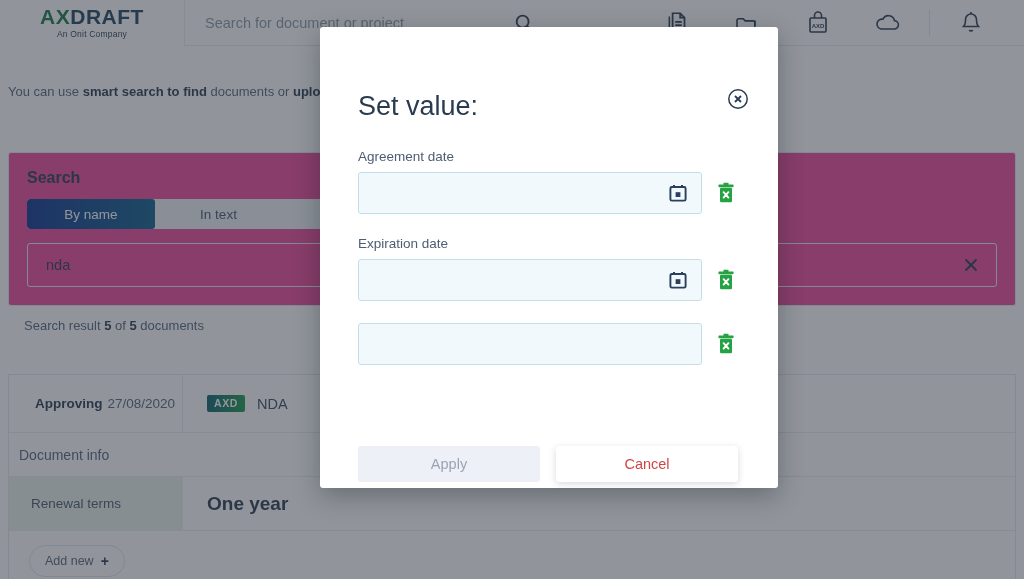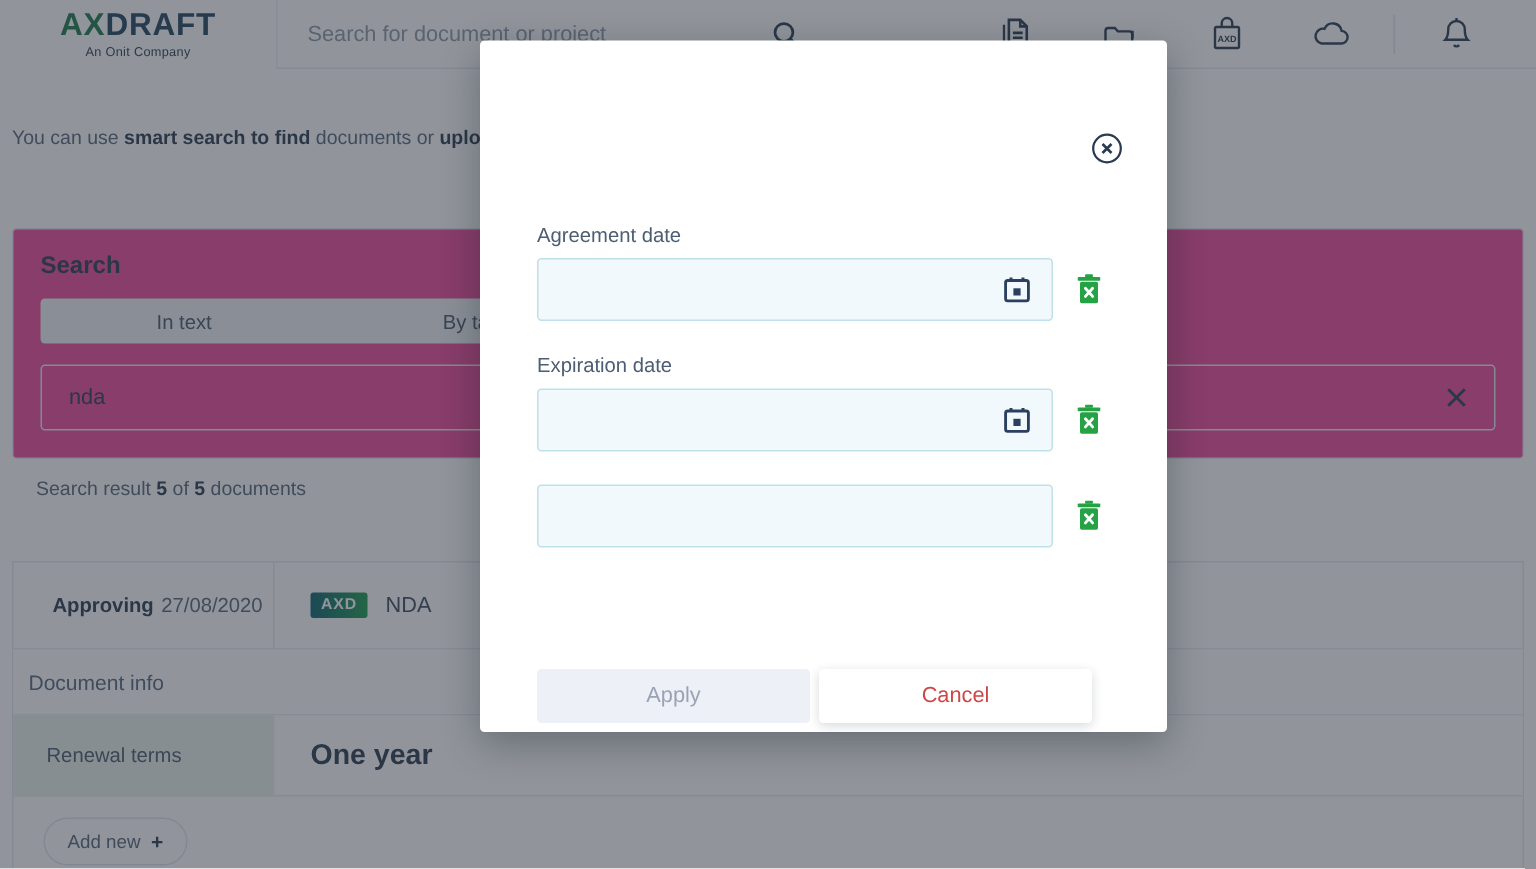"Set value:" h2.modal-title { html: none -> <h2>Set value:</h2> }
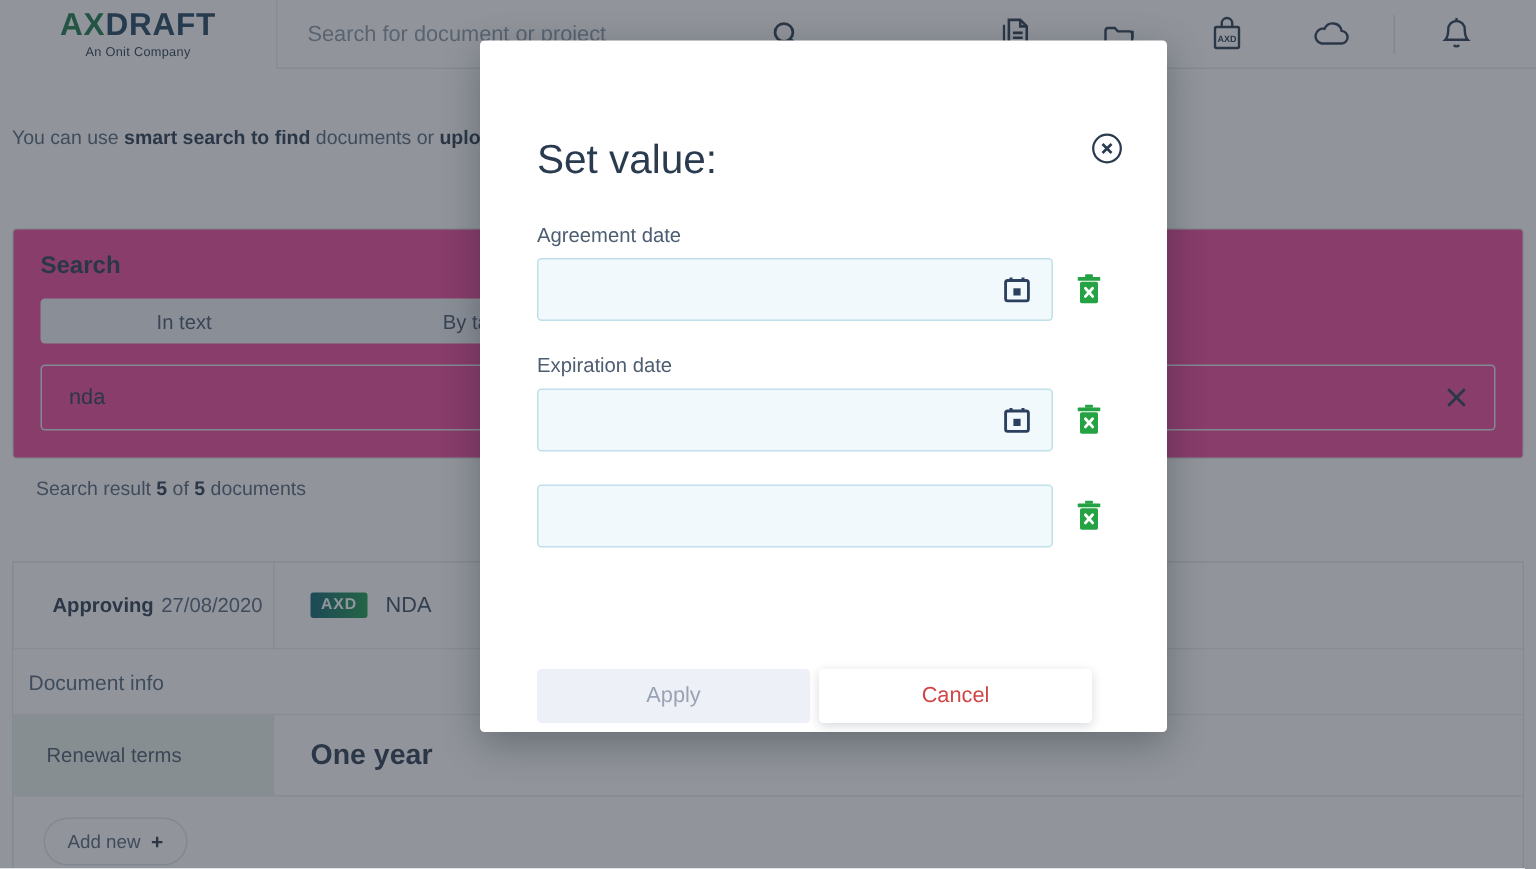"By name" div.tab { html: none -> <div>By name</div> }
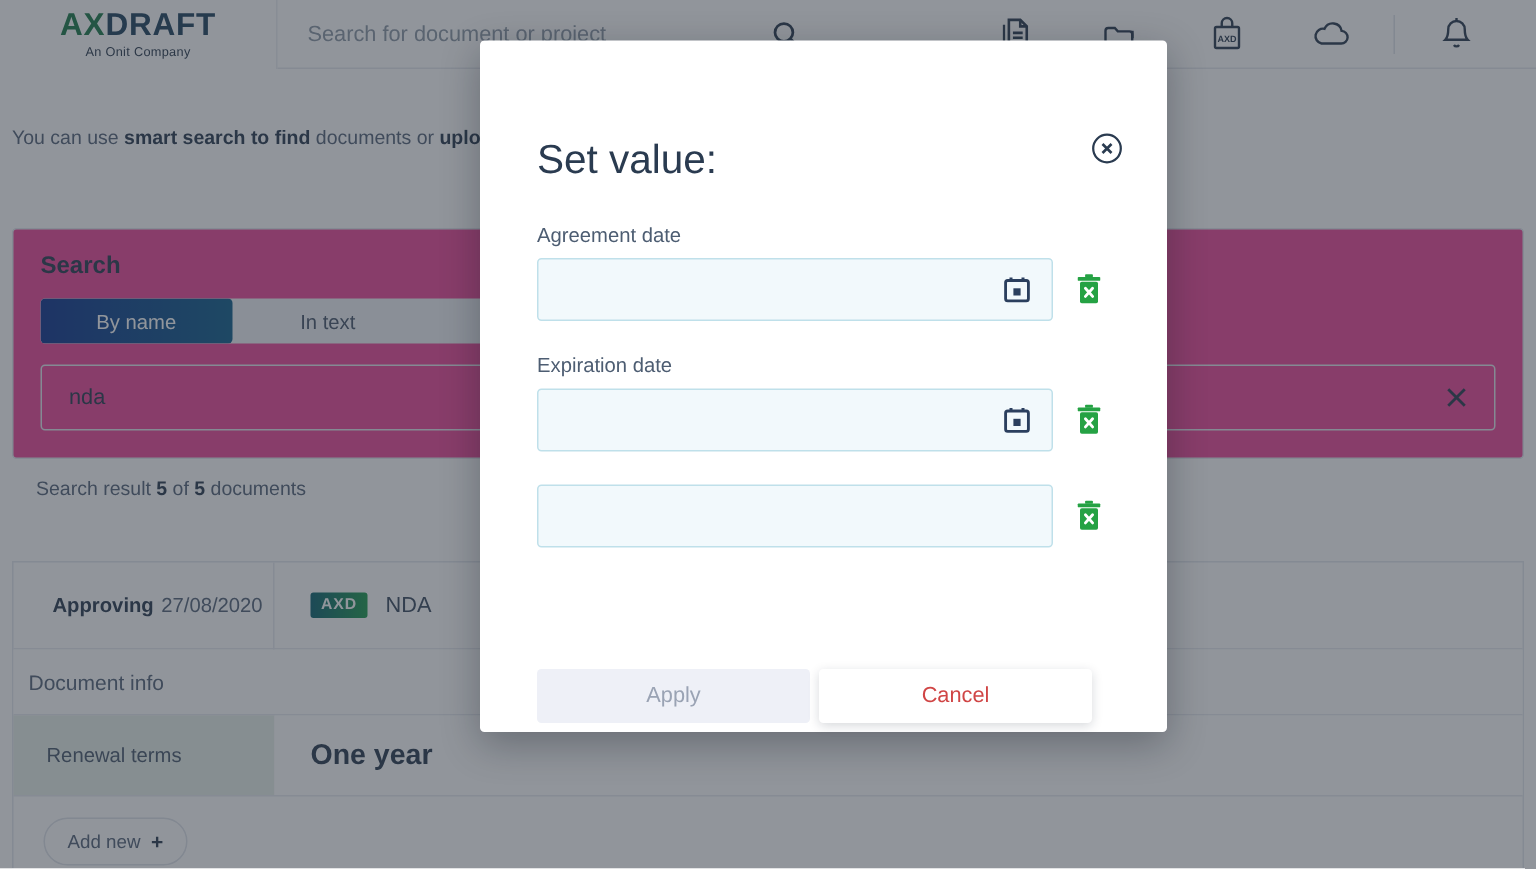"Apply" .modal-actions { gap: 6px -> 16px }
